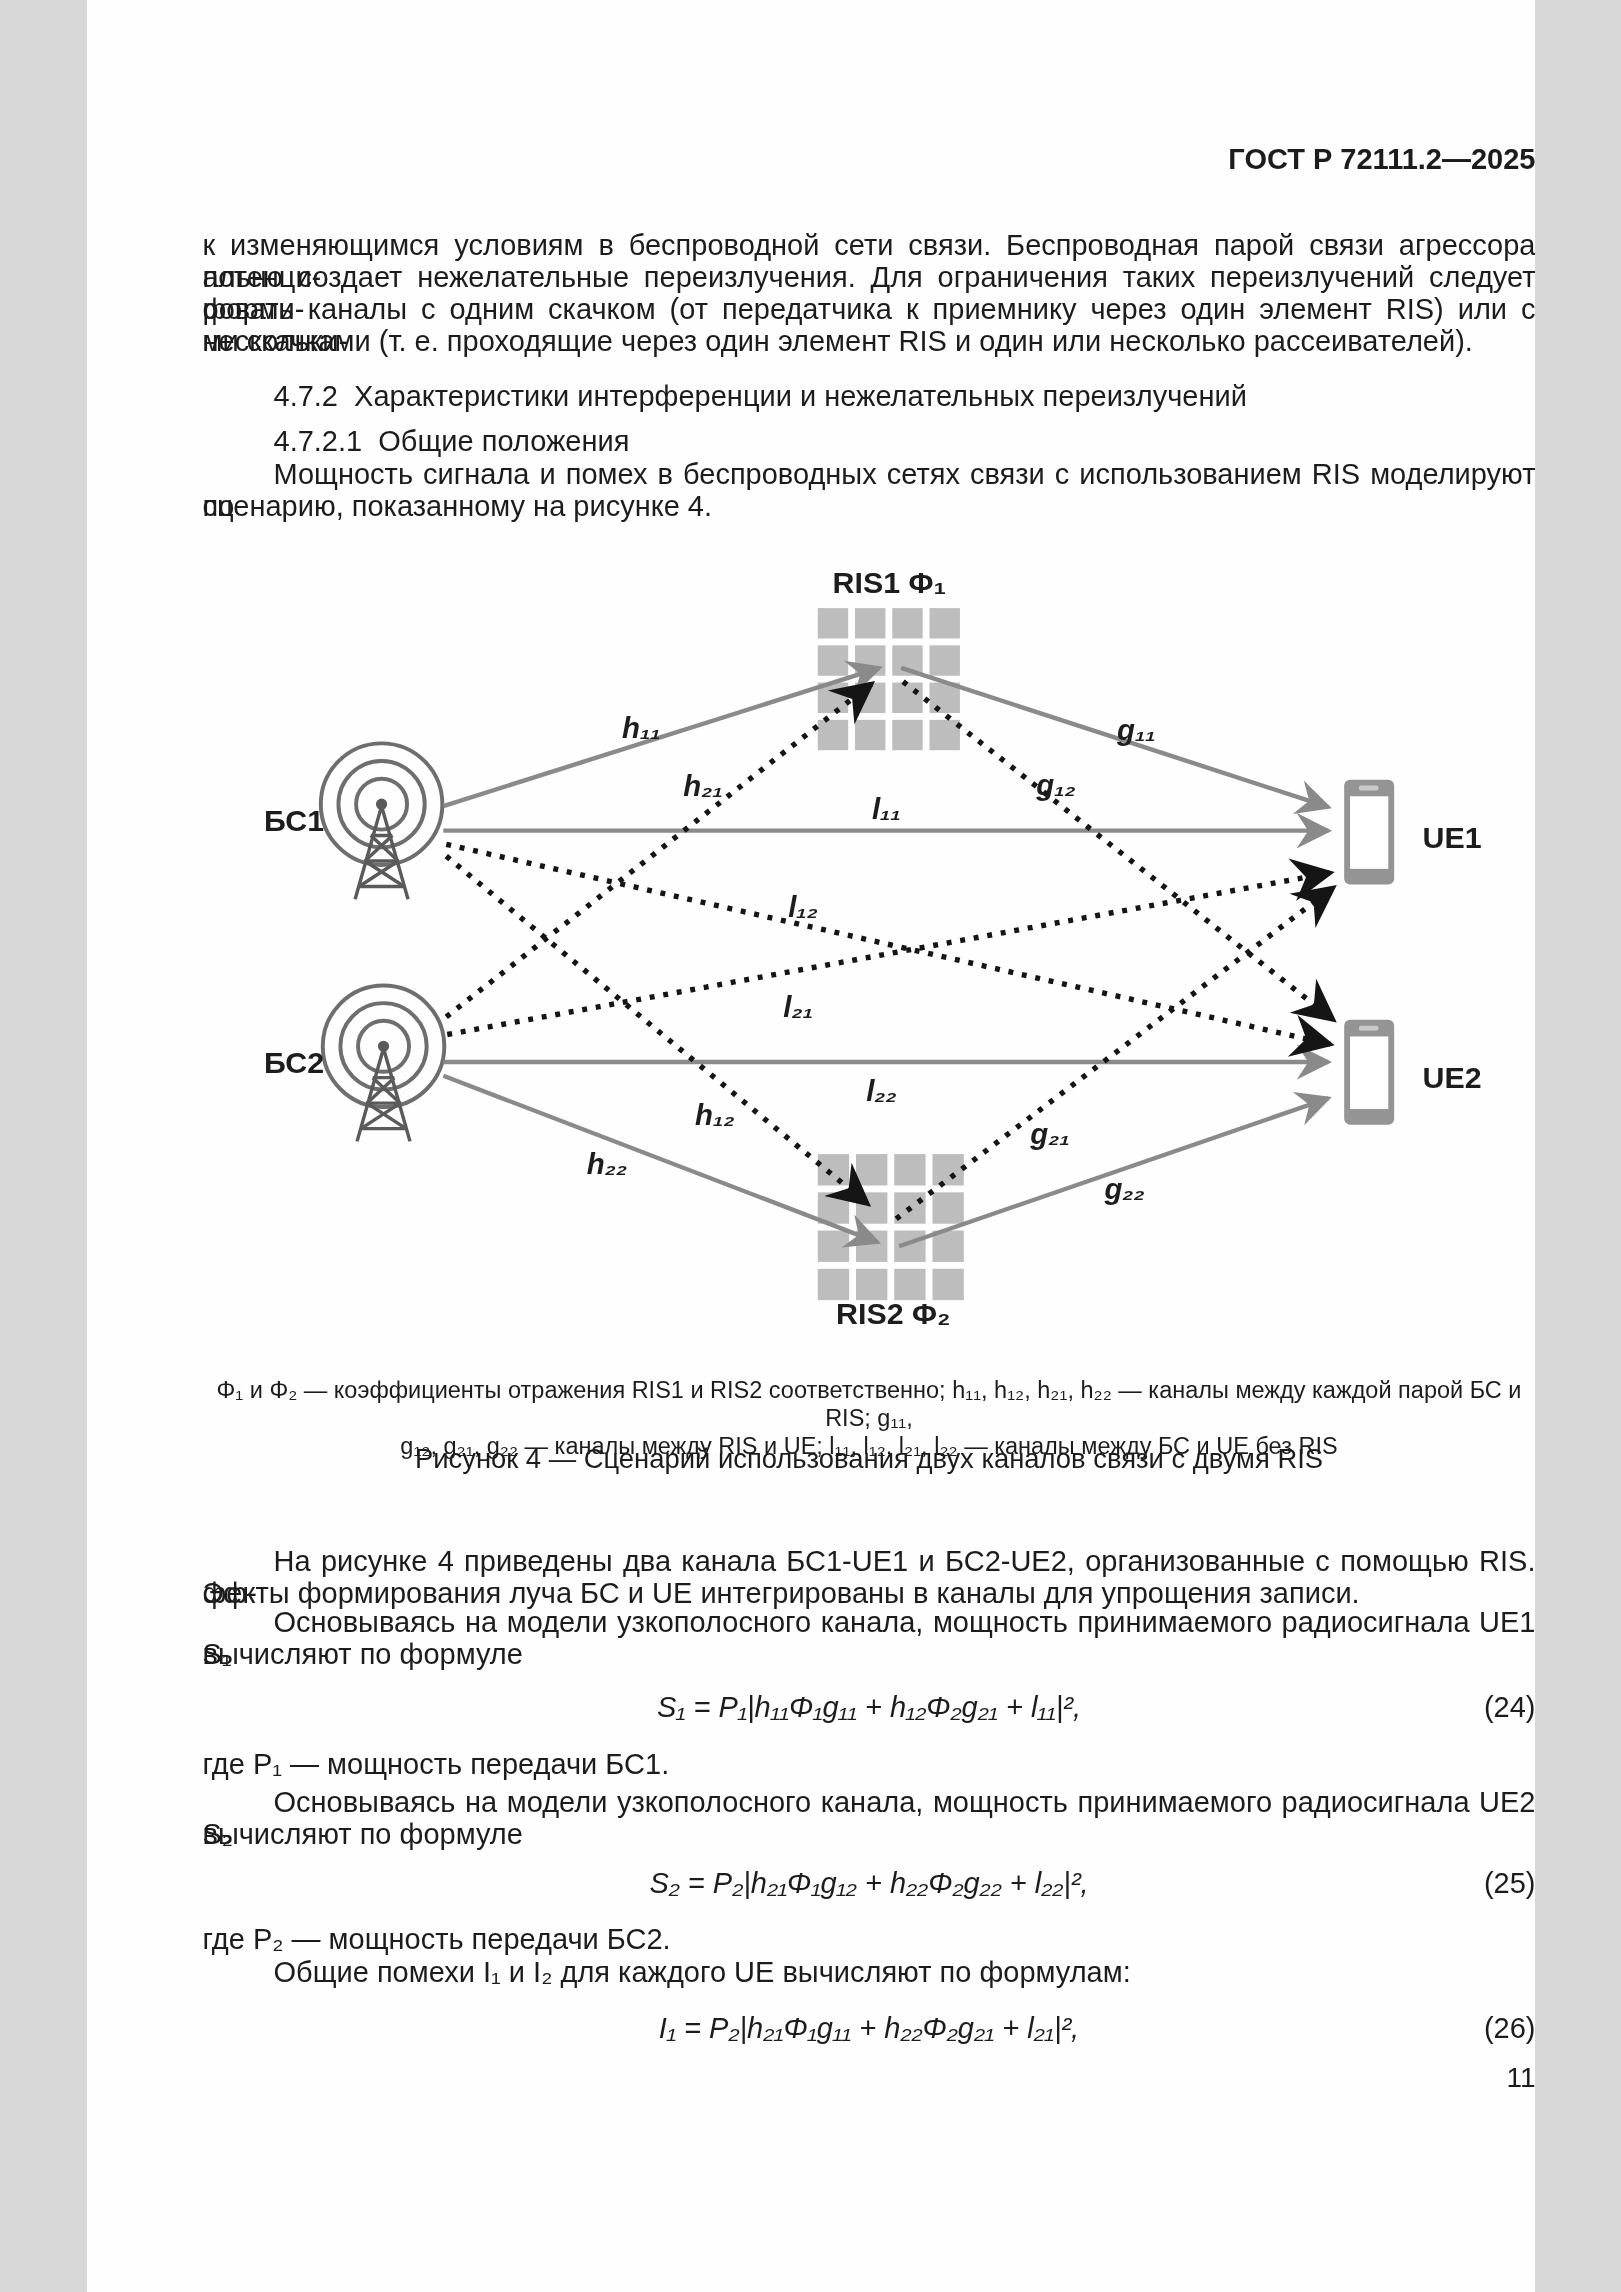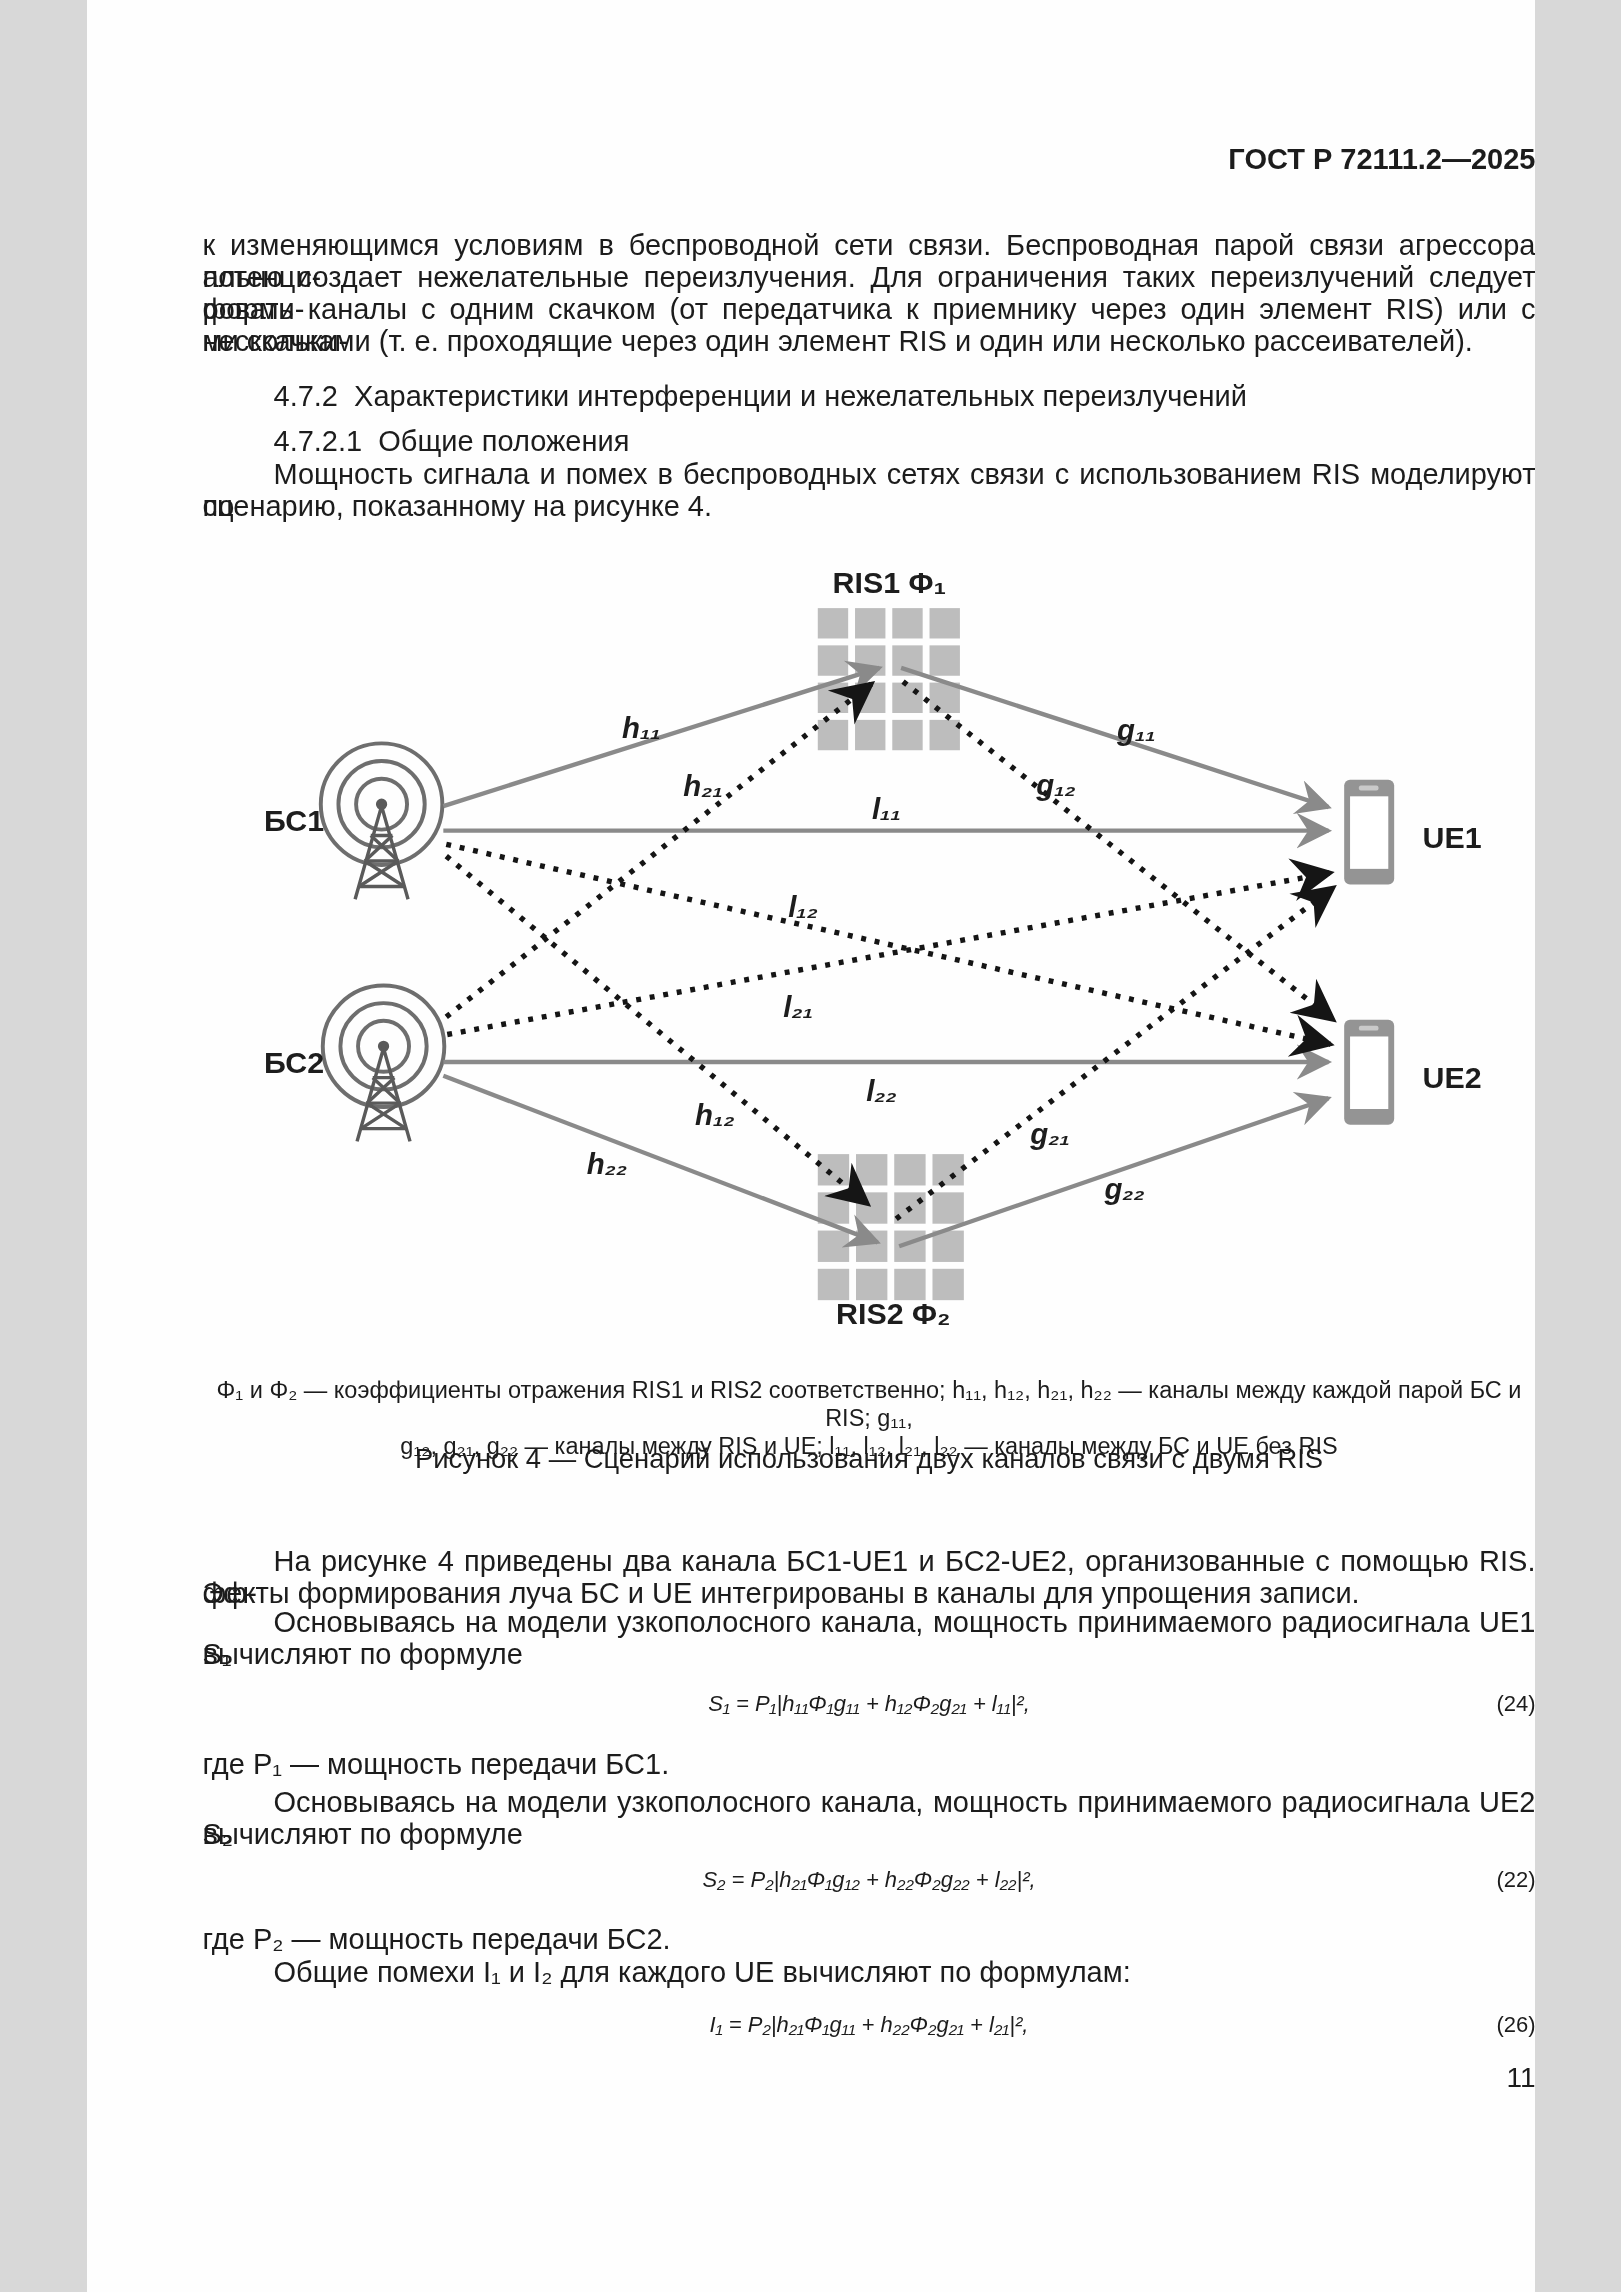"S₁ = P₁|h₁₁Φ₁g₁₁ + h₁₂Φ₂g₂₁" .formula { font-size: 22px -> 29px }
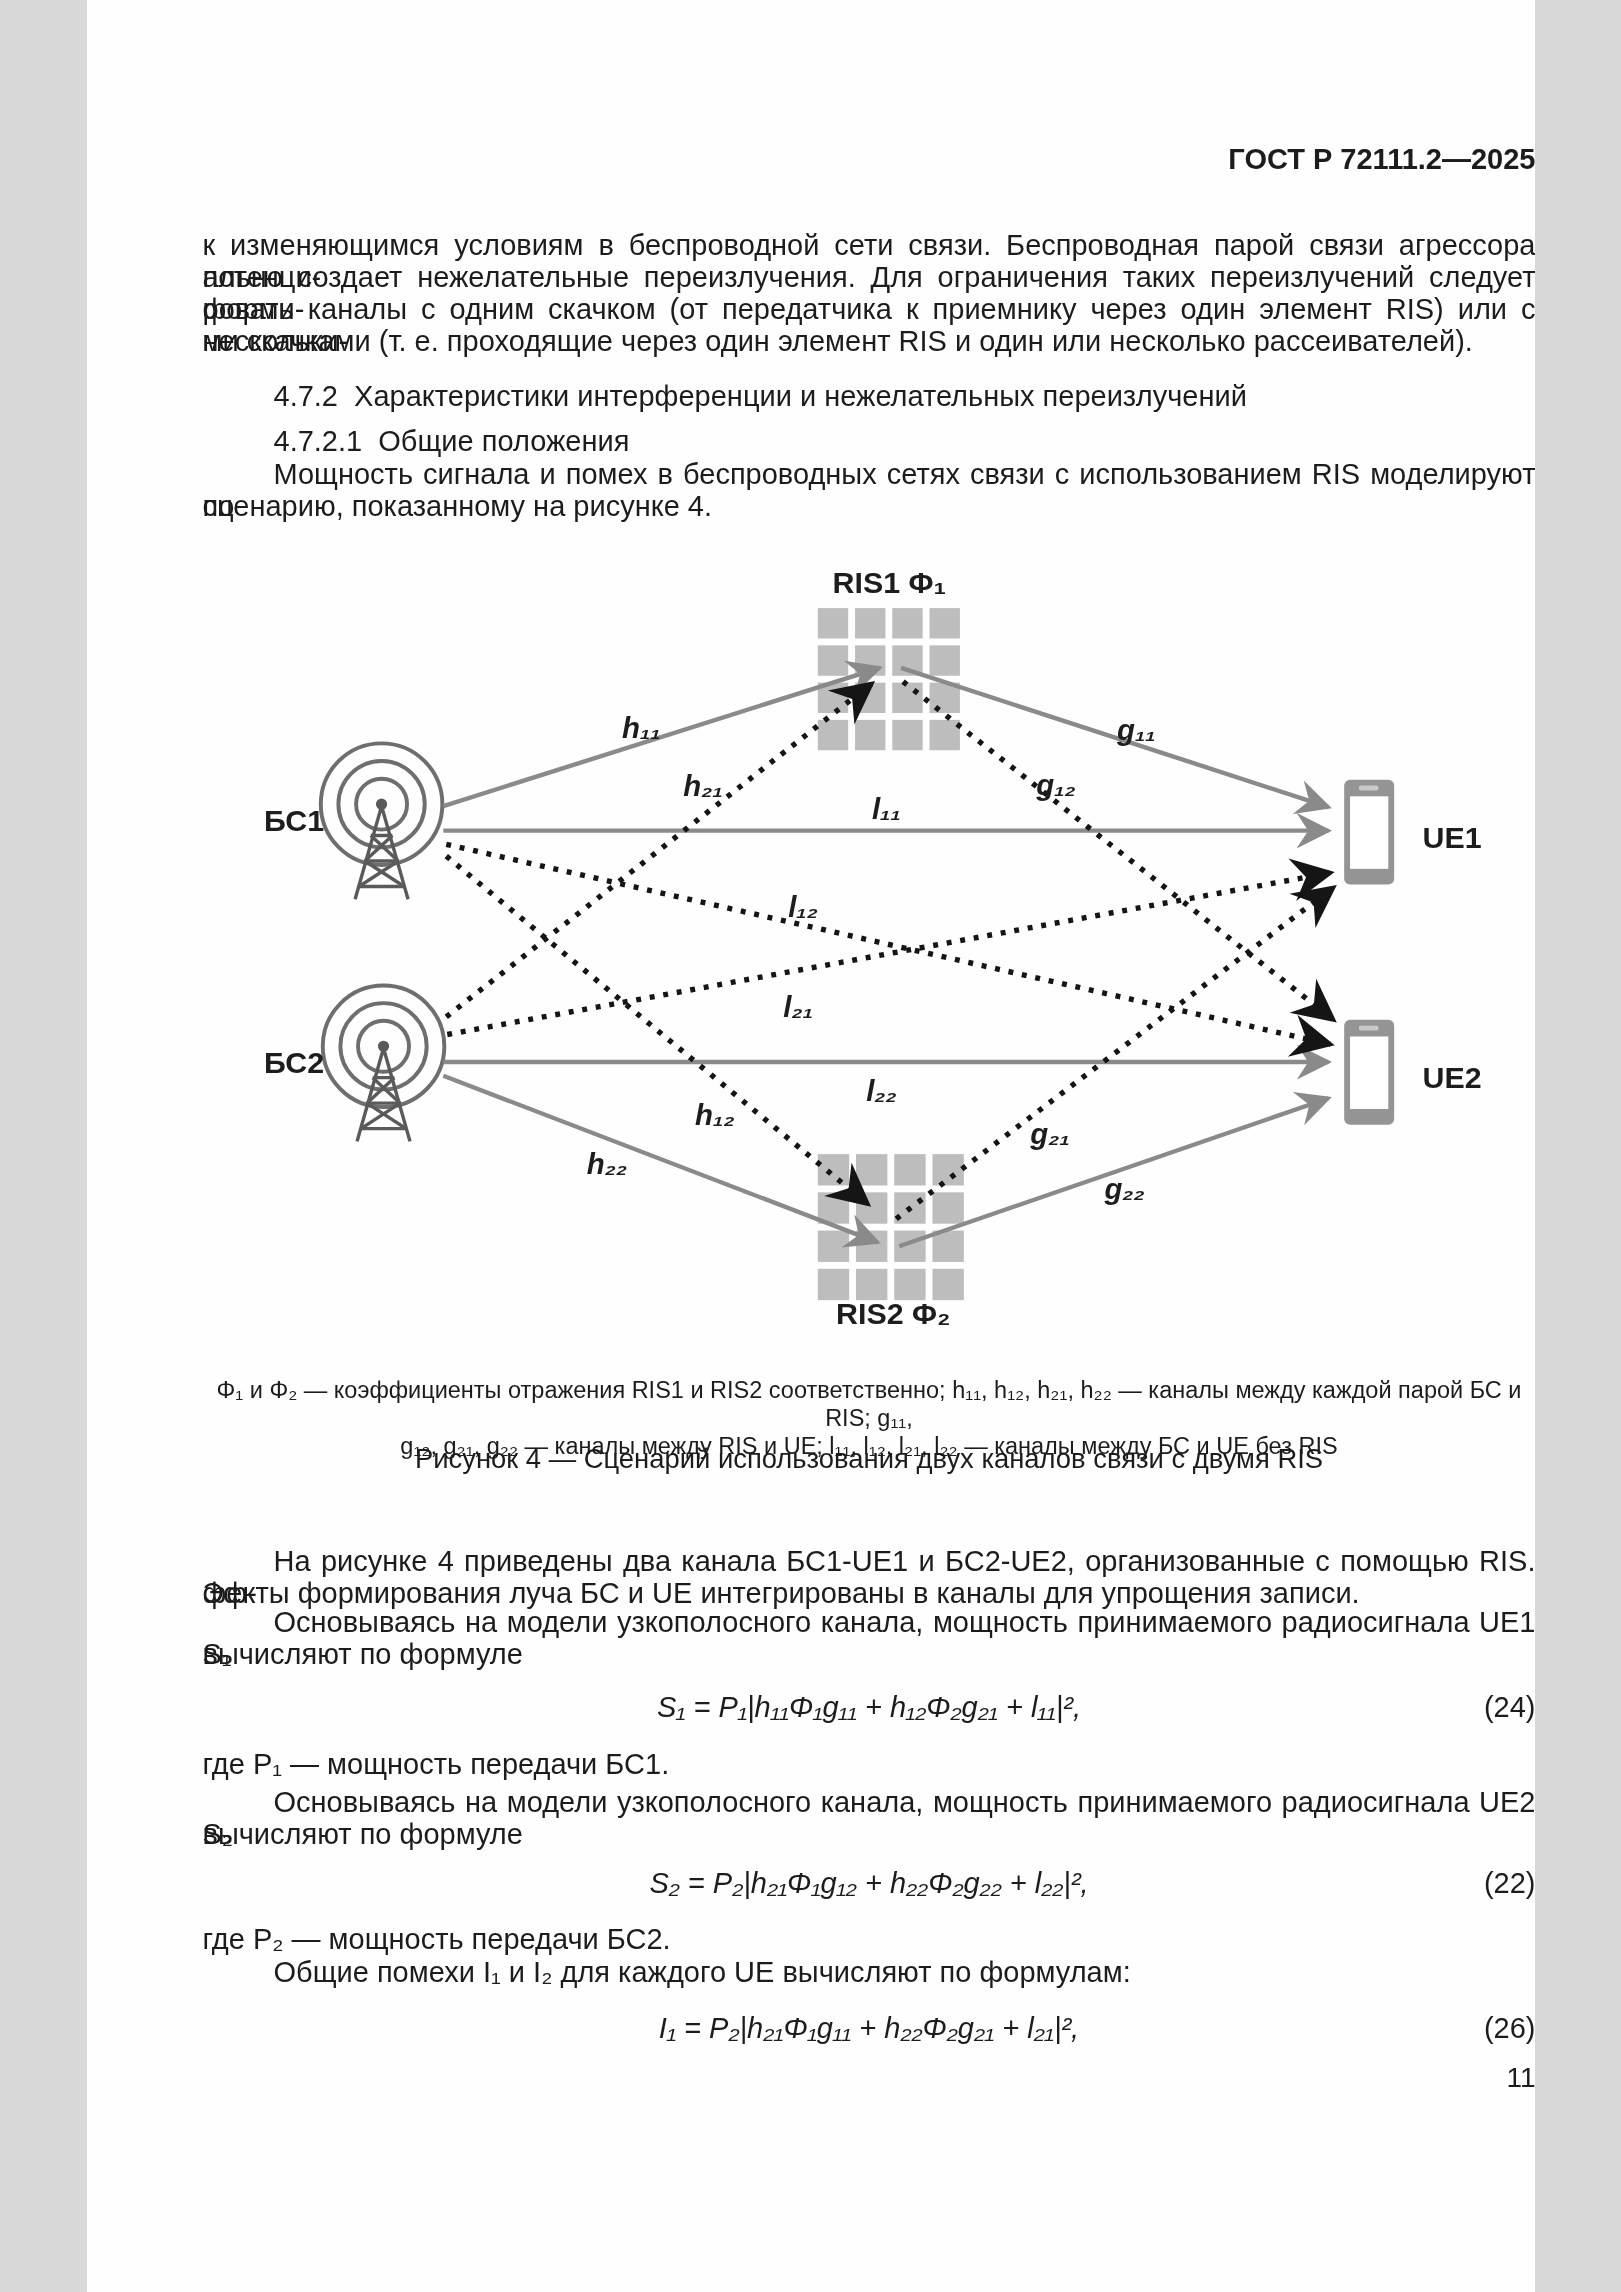"(22)" span.num { text: 22 -> 25 }
